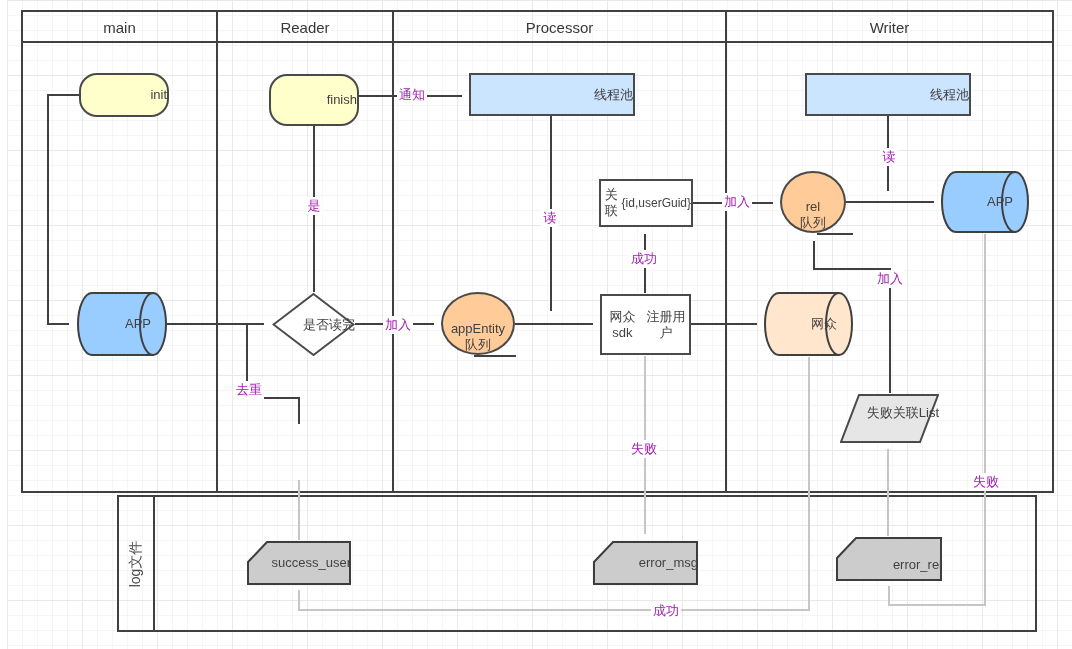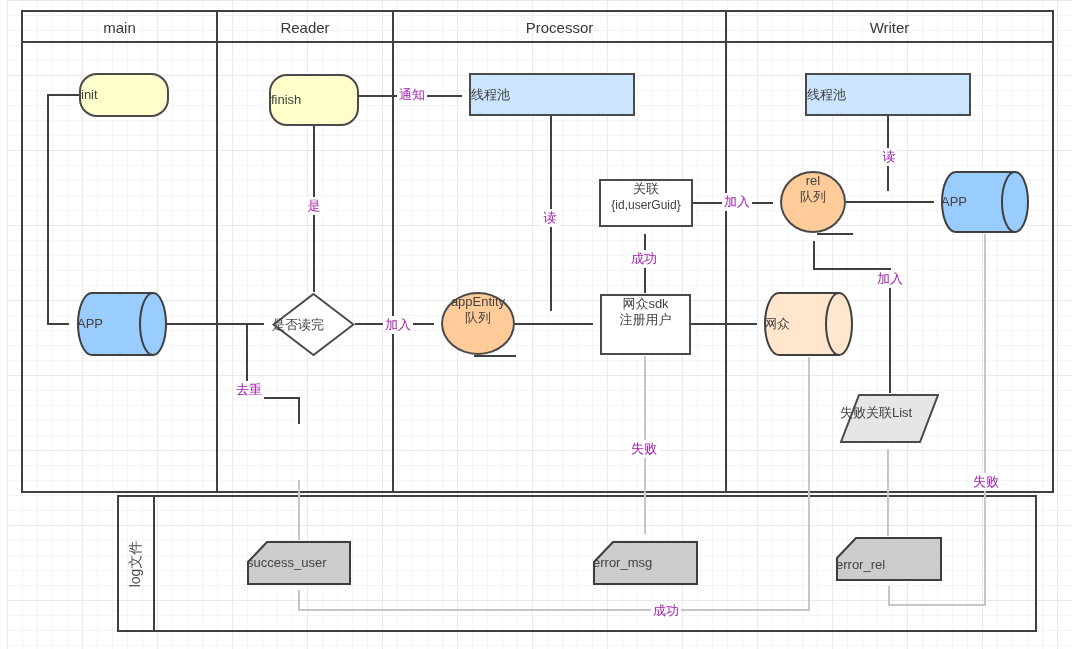"init" .node { justify-content: flex-start -> flex-end }
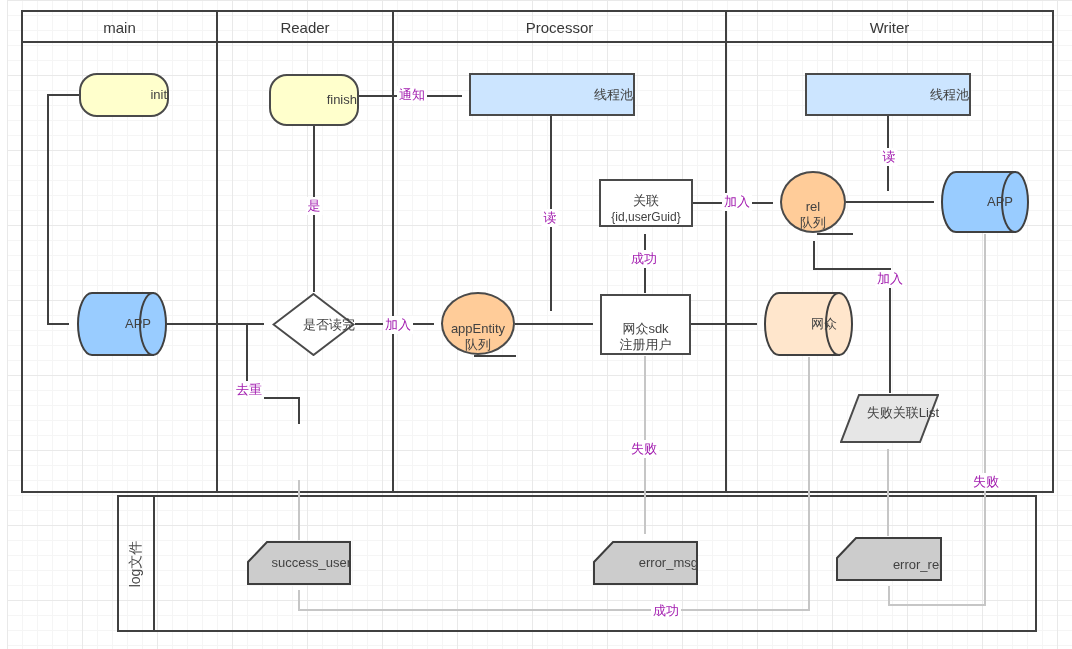"关联" .rect-white { flex-direction: column -> row }
